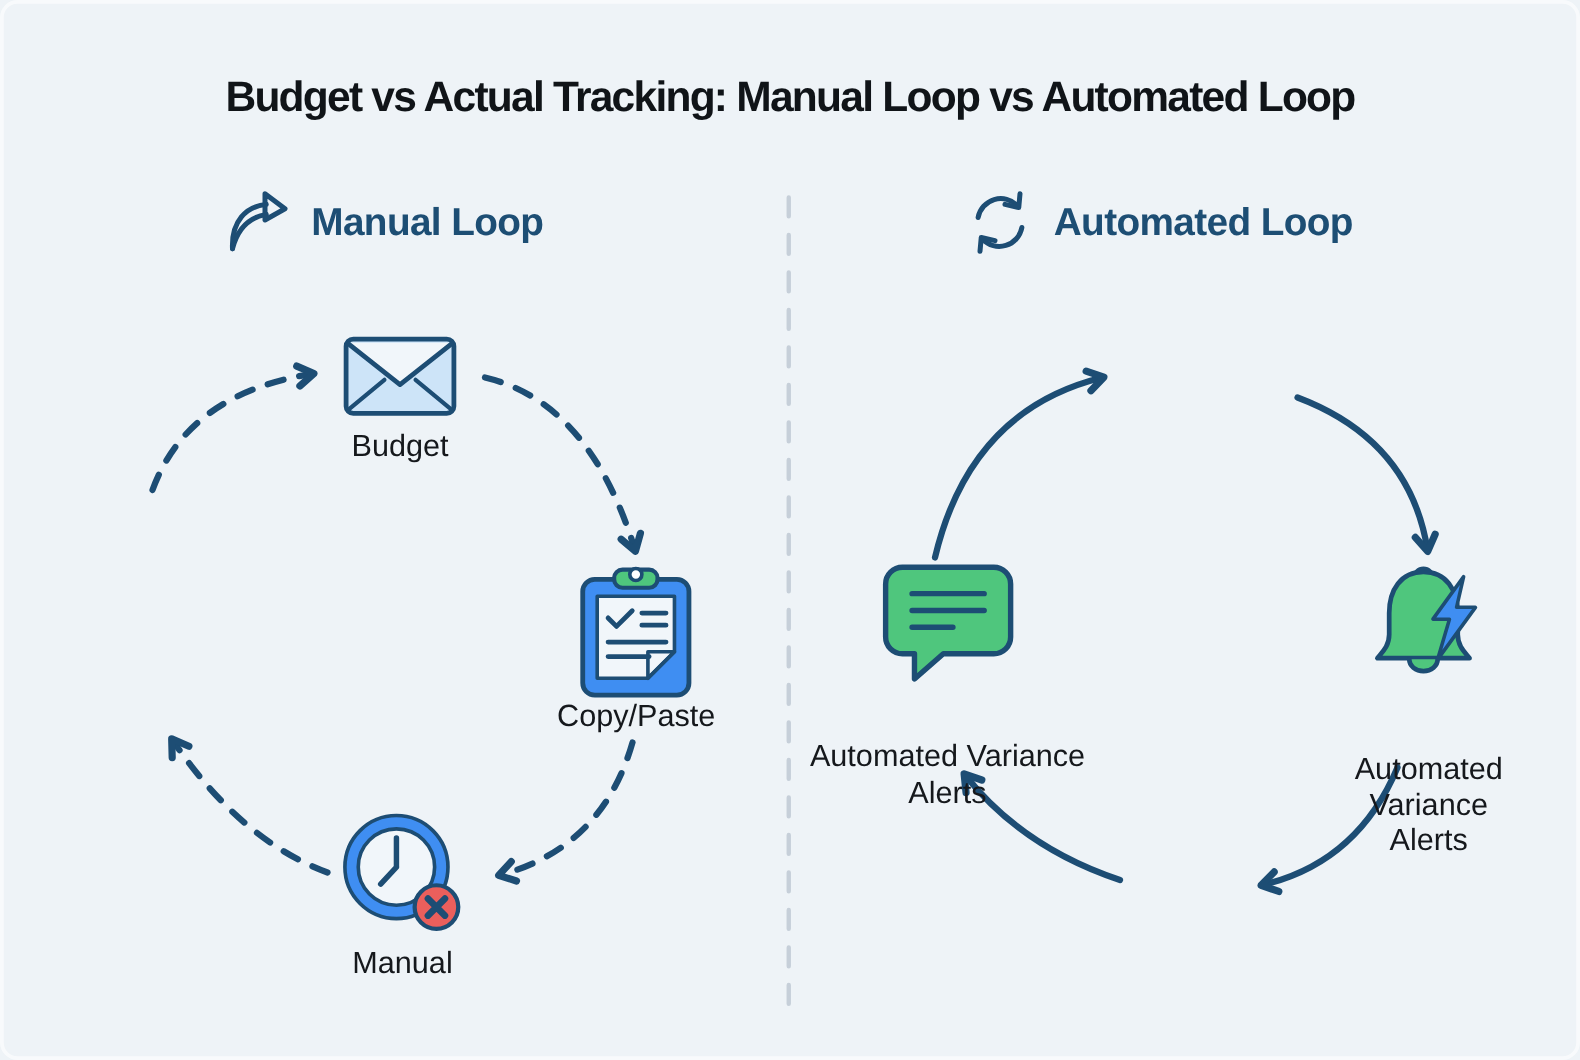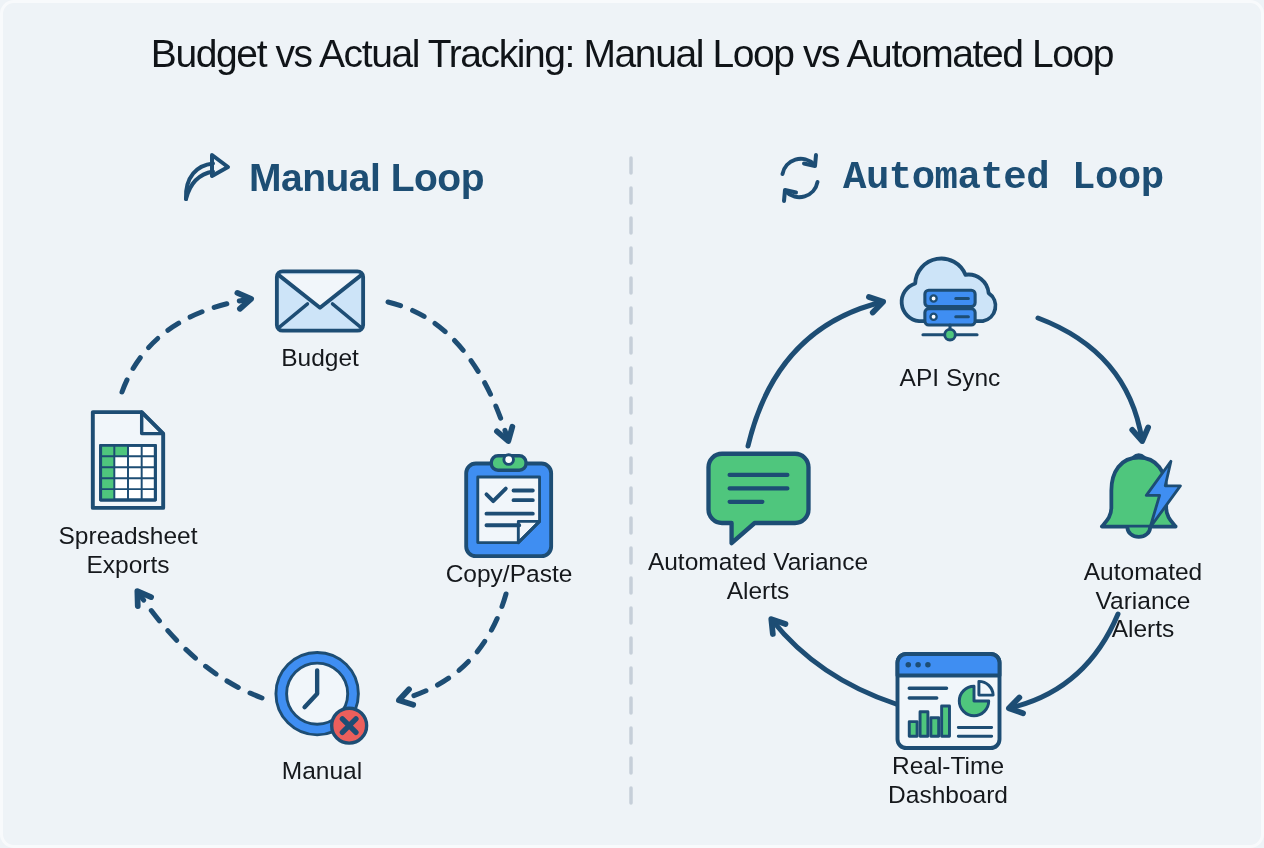"Budget vs Actual Tracking: Manual" .title { font-size: 39px -> 34px; font-weight: normal -> bold; top: 32px -> 59px }
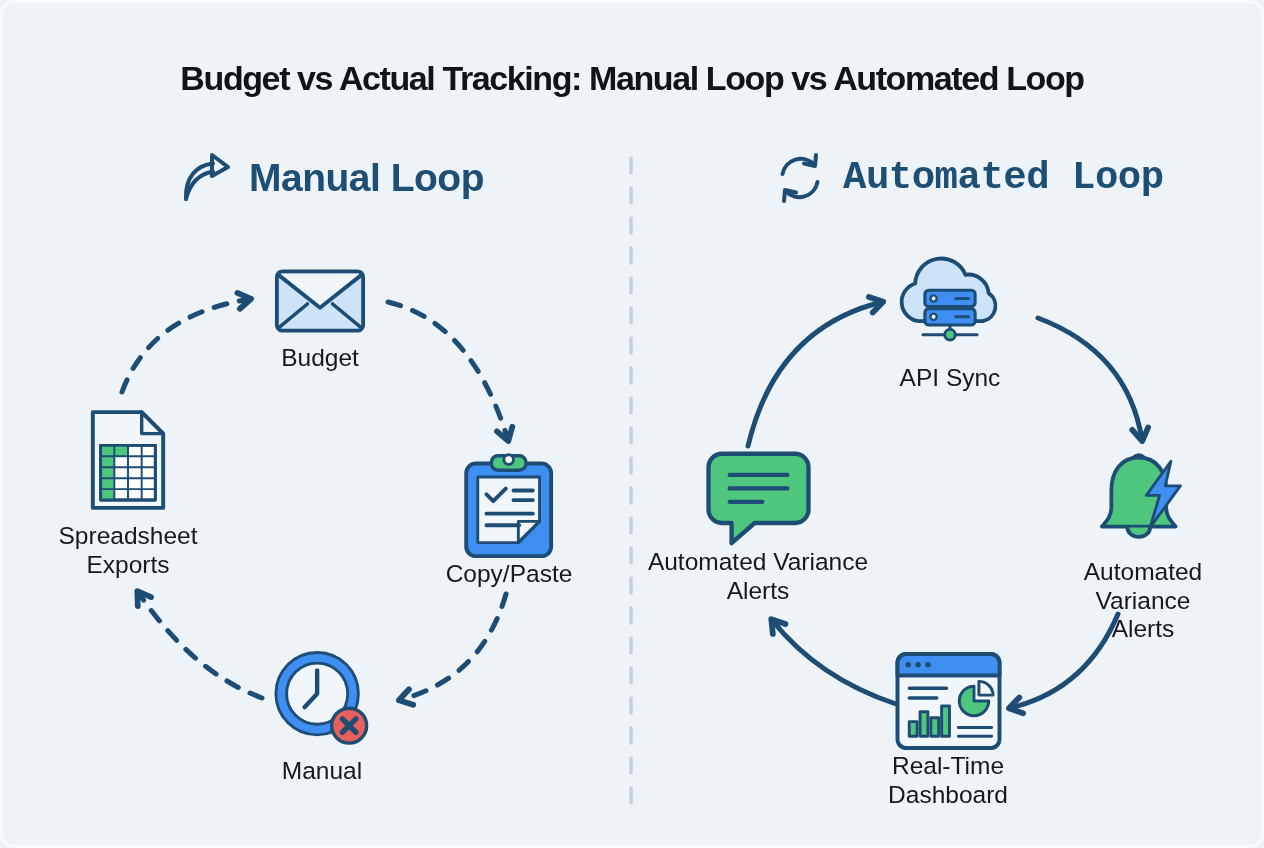"Manual Loop" .loop-header { font-size: 39px -> 31px }
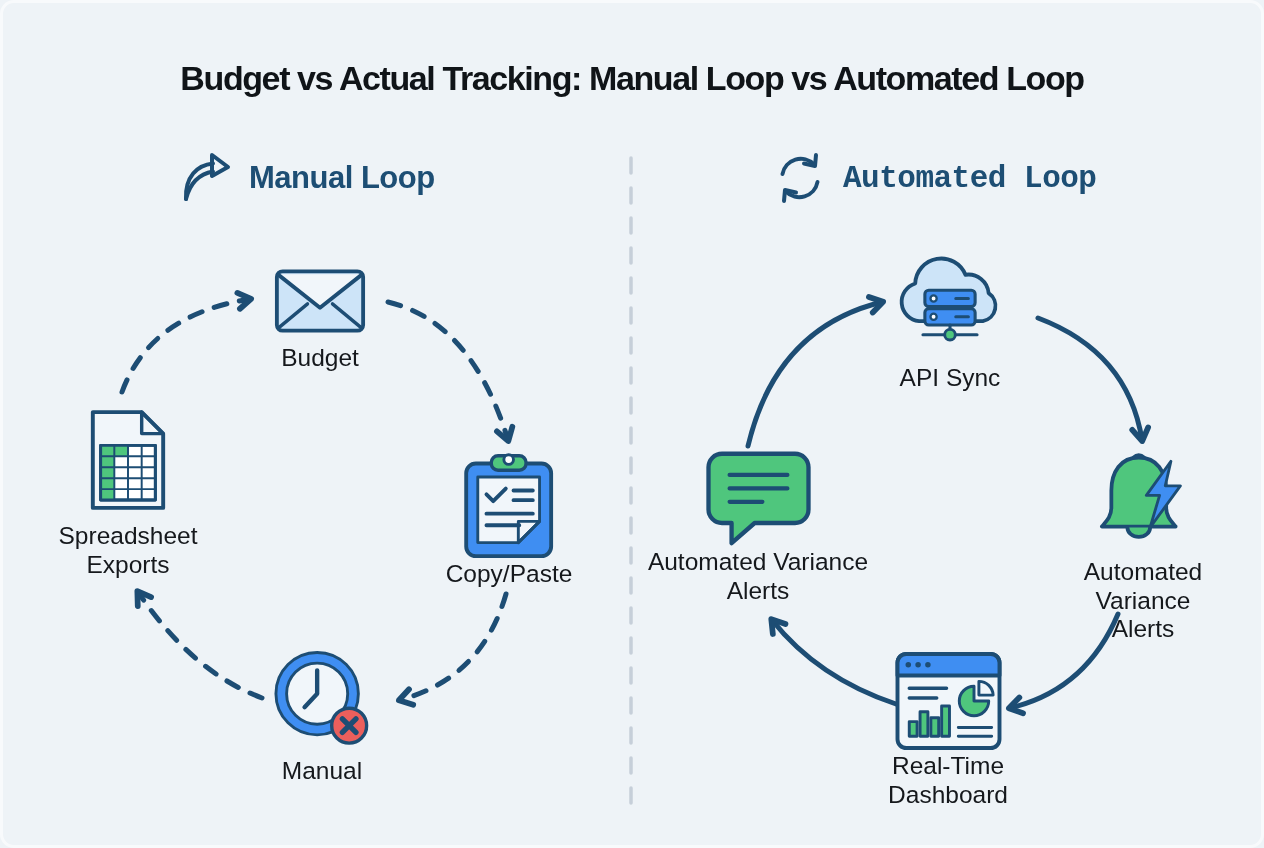"Automated Loop" div.loop-header { font-family: Liberation Mono, monospace -> none }
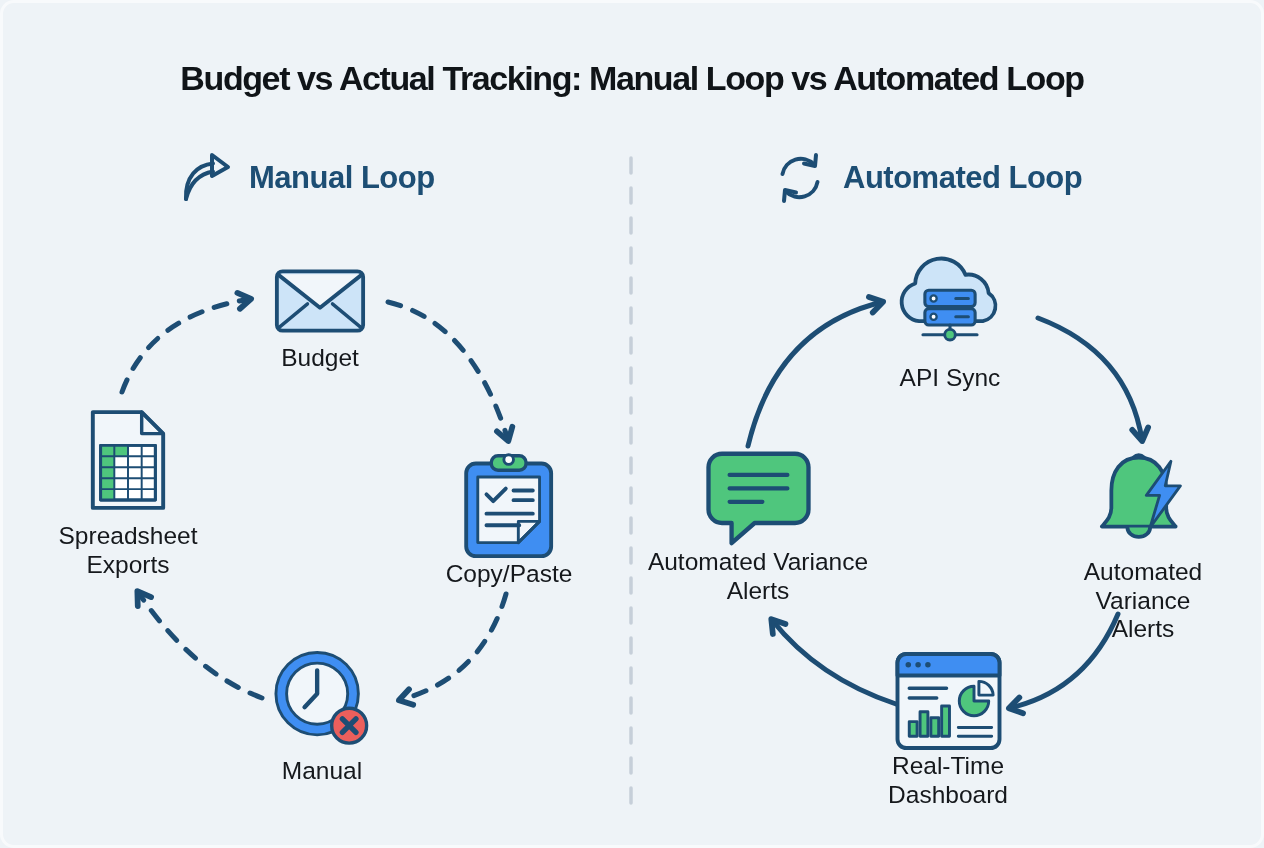"API Sync" div.node { html: <div> <svg> <path></path> <rect></rect> <rect></rect> <circle></circle> <circle></circle> <path></path> <path></path> <circle></circle> </svg> <div>API Sync</div> </div> -> none }
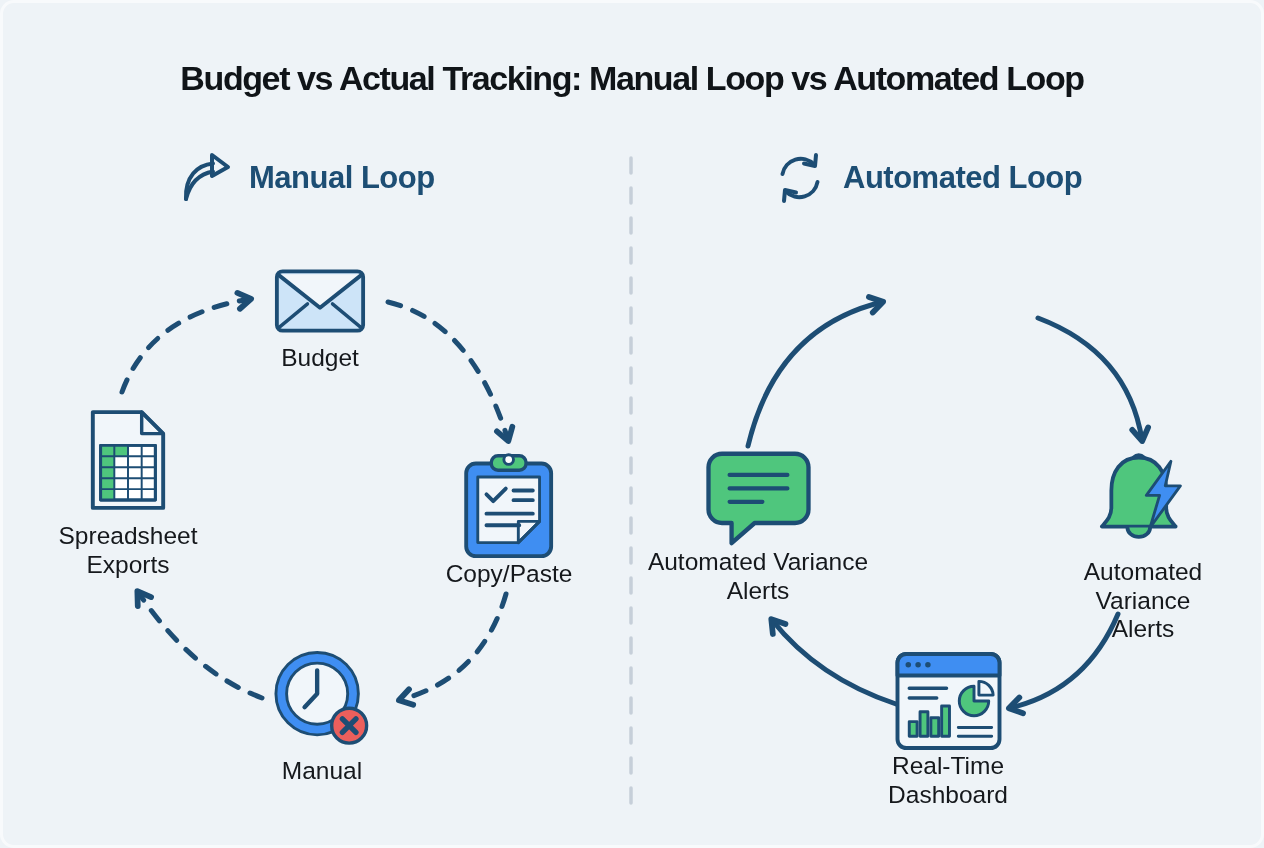"Spreadsheet Exports" div.node { html: <div> <svg> <path></path> <path></path> <rect></rect> <rect></rect> <rect></rect> <path></path> <rect></rect> </svg> <div>Spreadsheet Exports</div> </div> -> none }
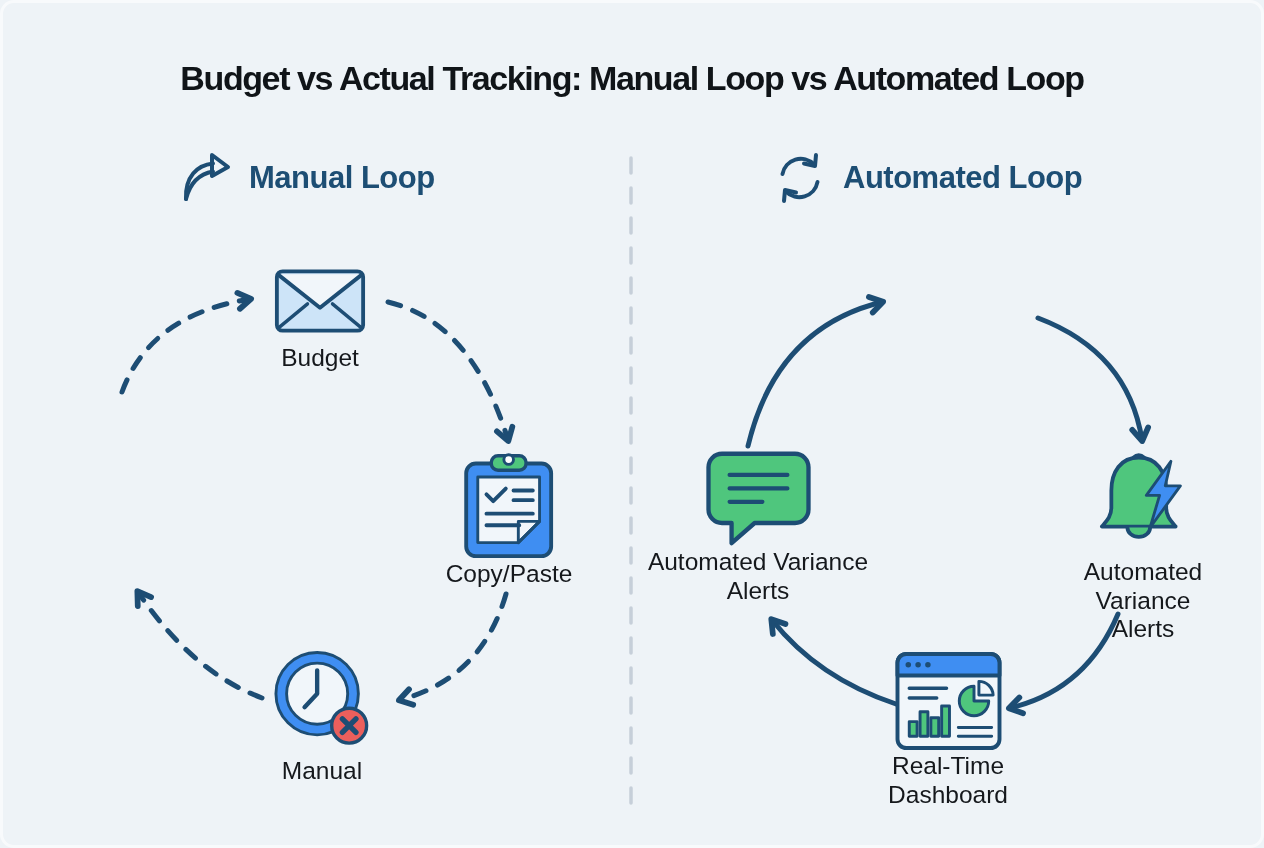"Automated Variance Alerts" .w225 { margin-top: none -> 44px }
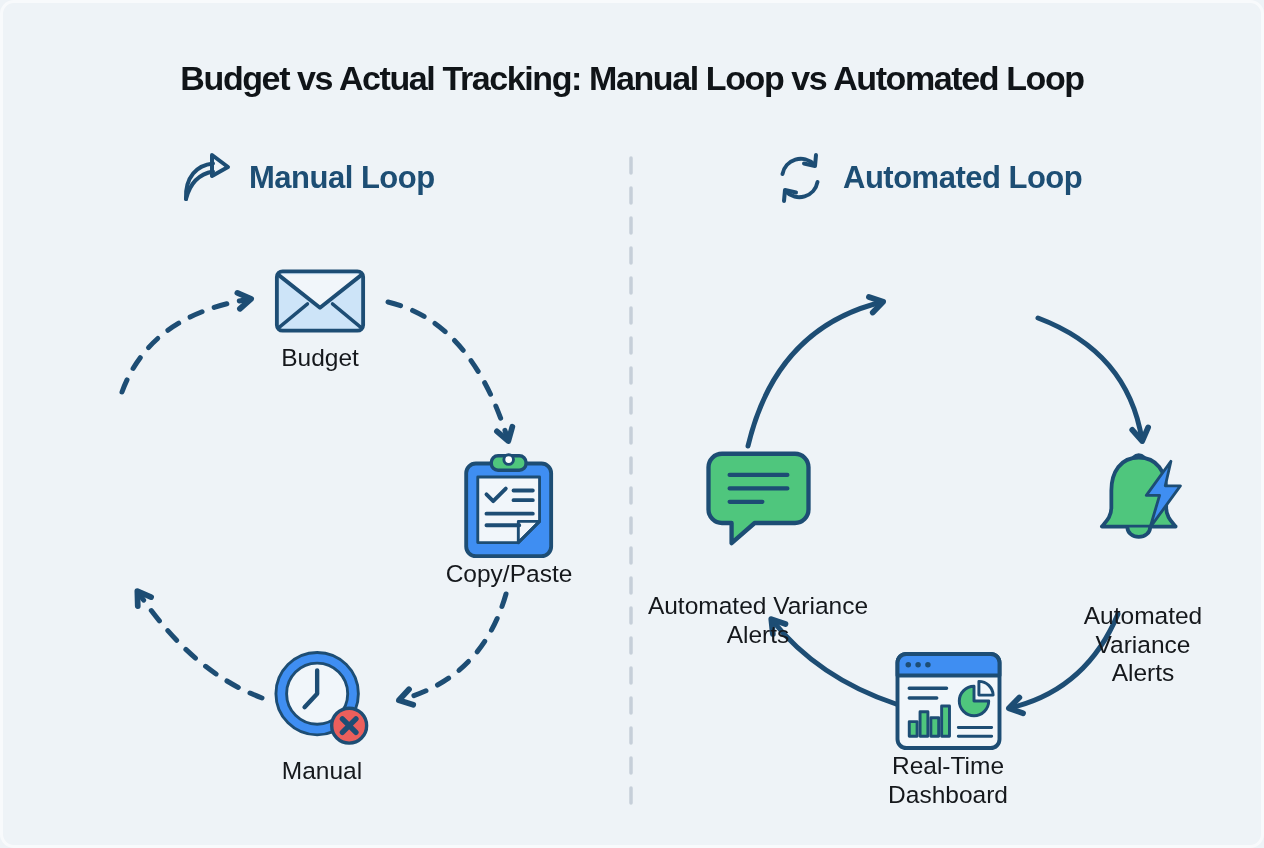"Real-Time Dashboard" div.node { html: <div> <svg> <rect></rect> <path></path> <circle></circle> <circle></circle> <circle></circle> <path></path> <rect></rect> <rect></rect> <rect></rect> <rect></rect> <path></path> <path></path> <path></path> </svg> <div>Real-Time Dashboard</div> </div> -> none }
